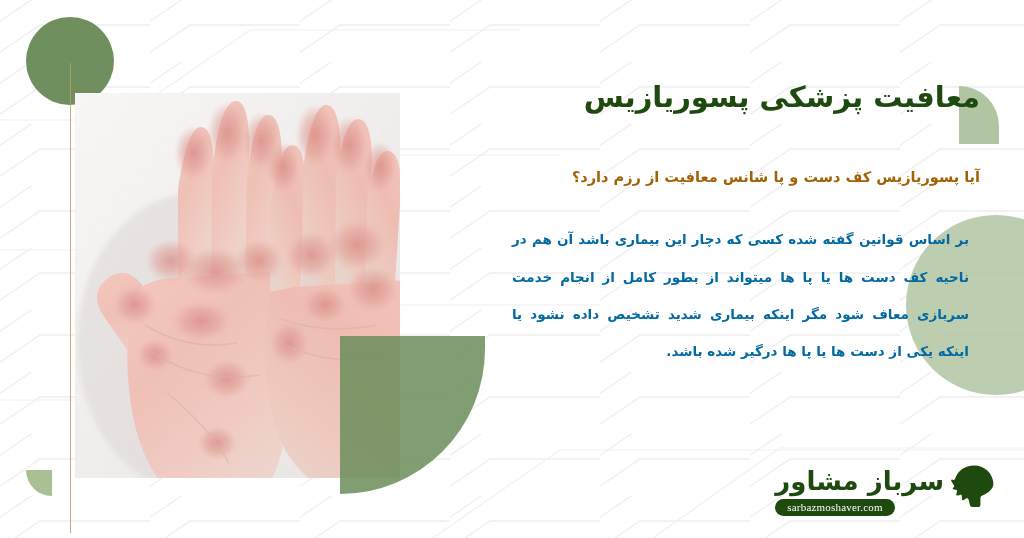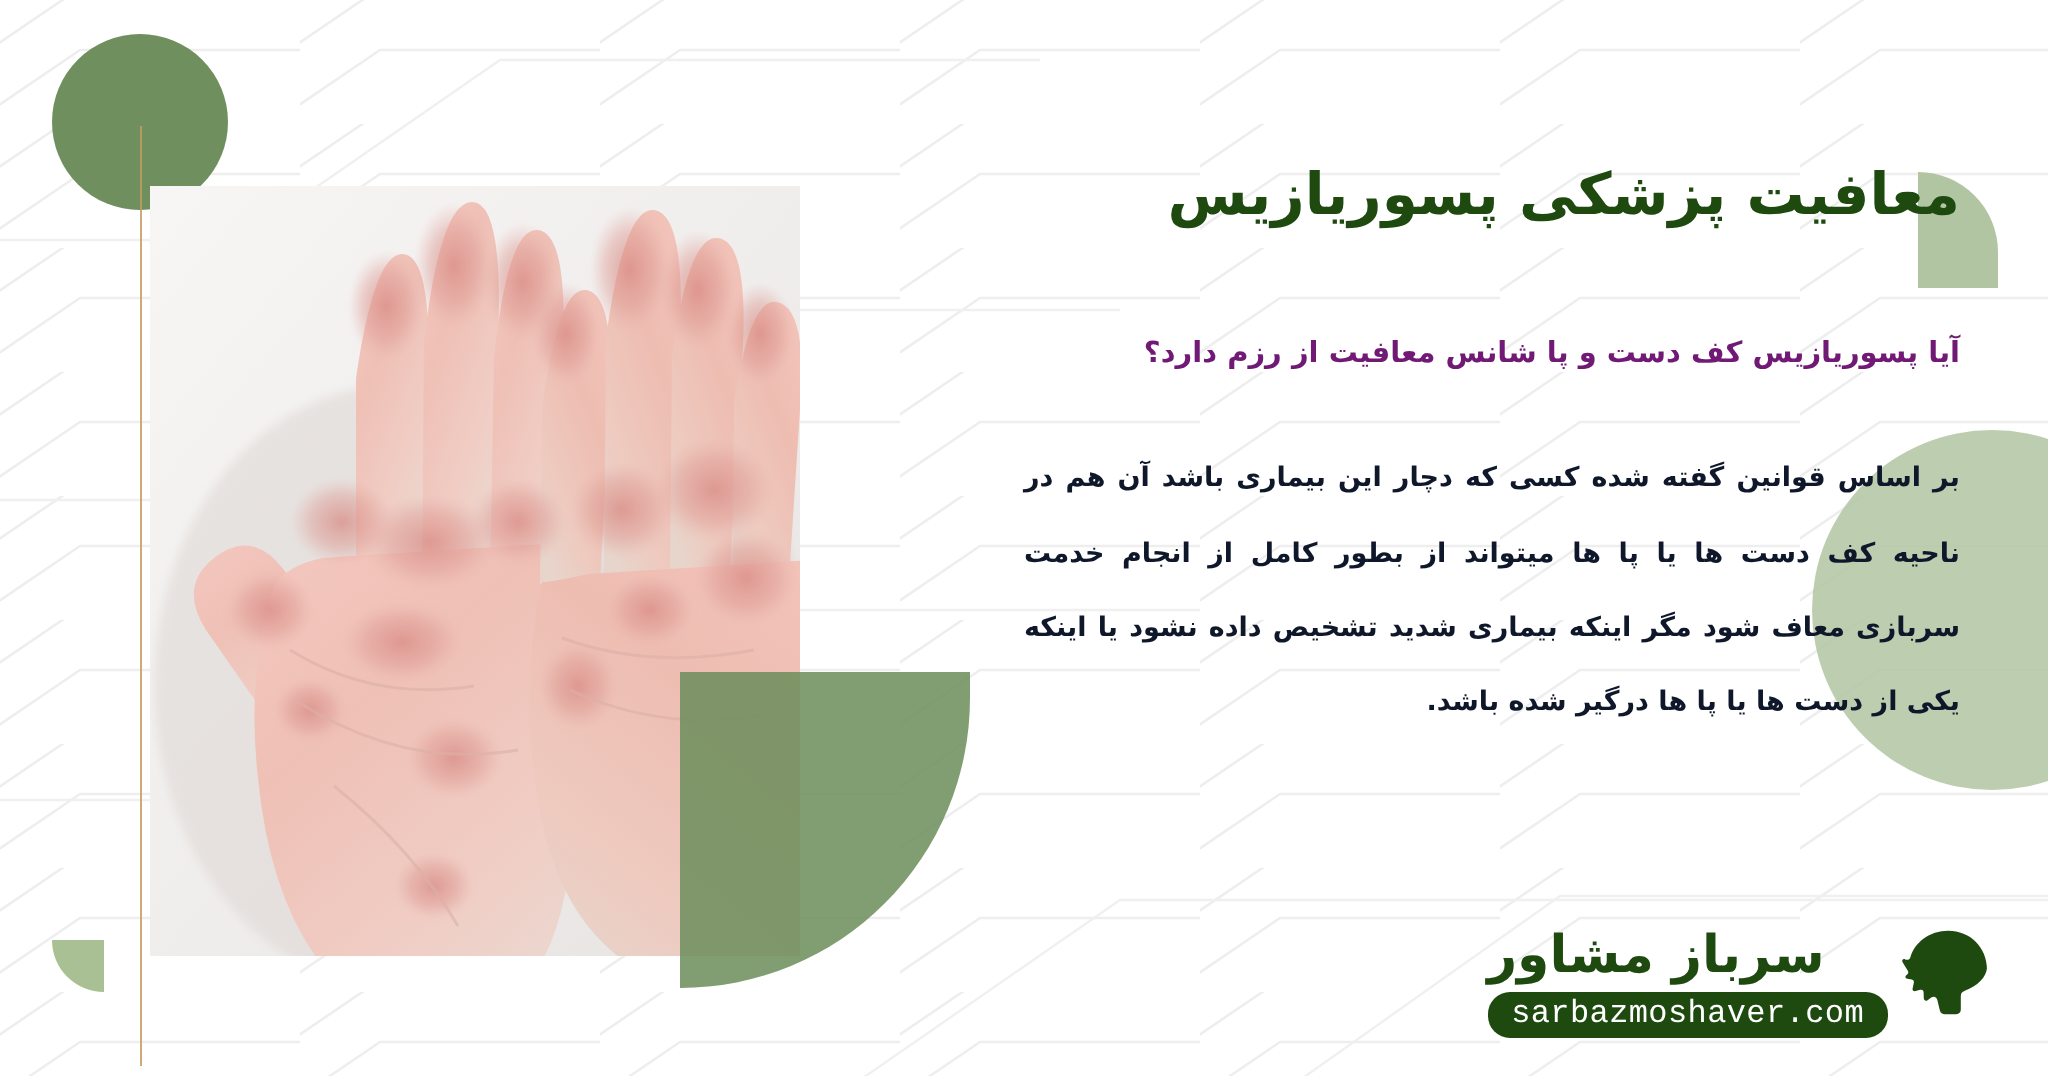"آیا پسوریازیس کف دست و" .subtitle { color: #701a75 -> #a16207 }
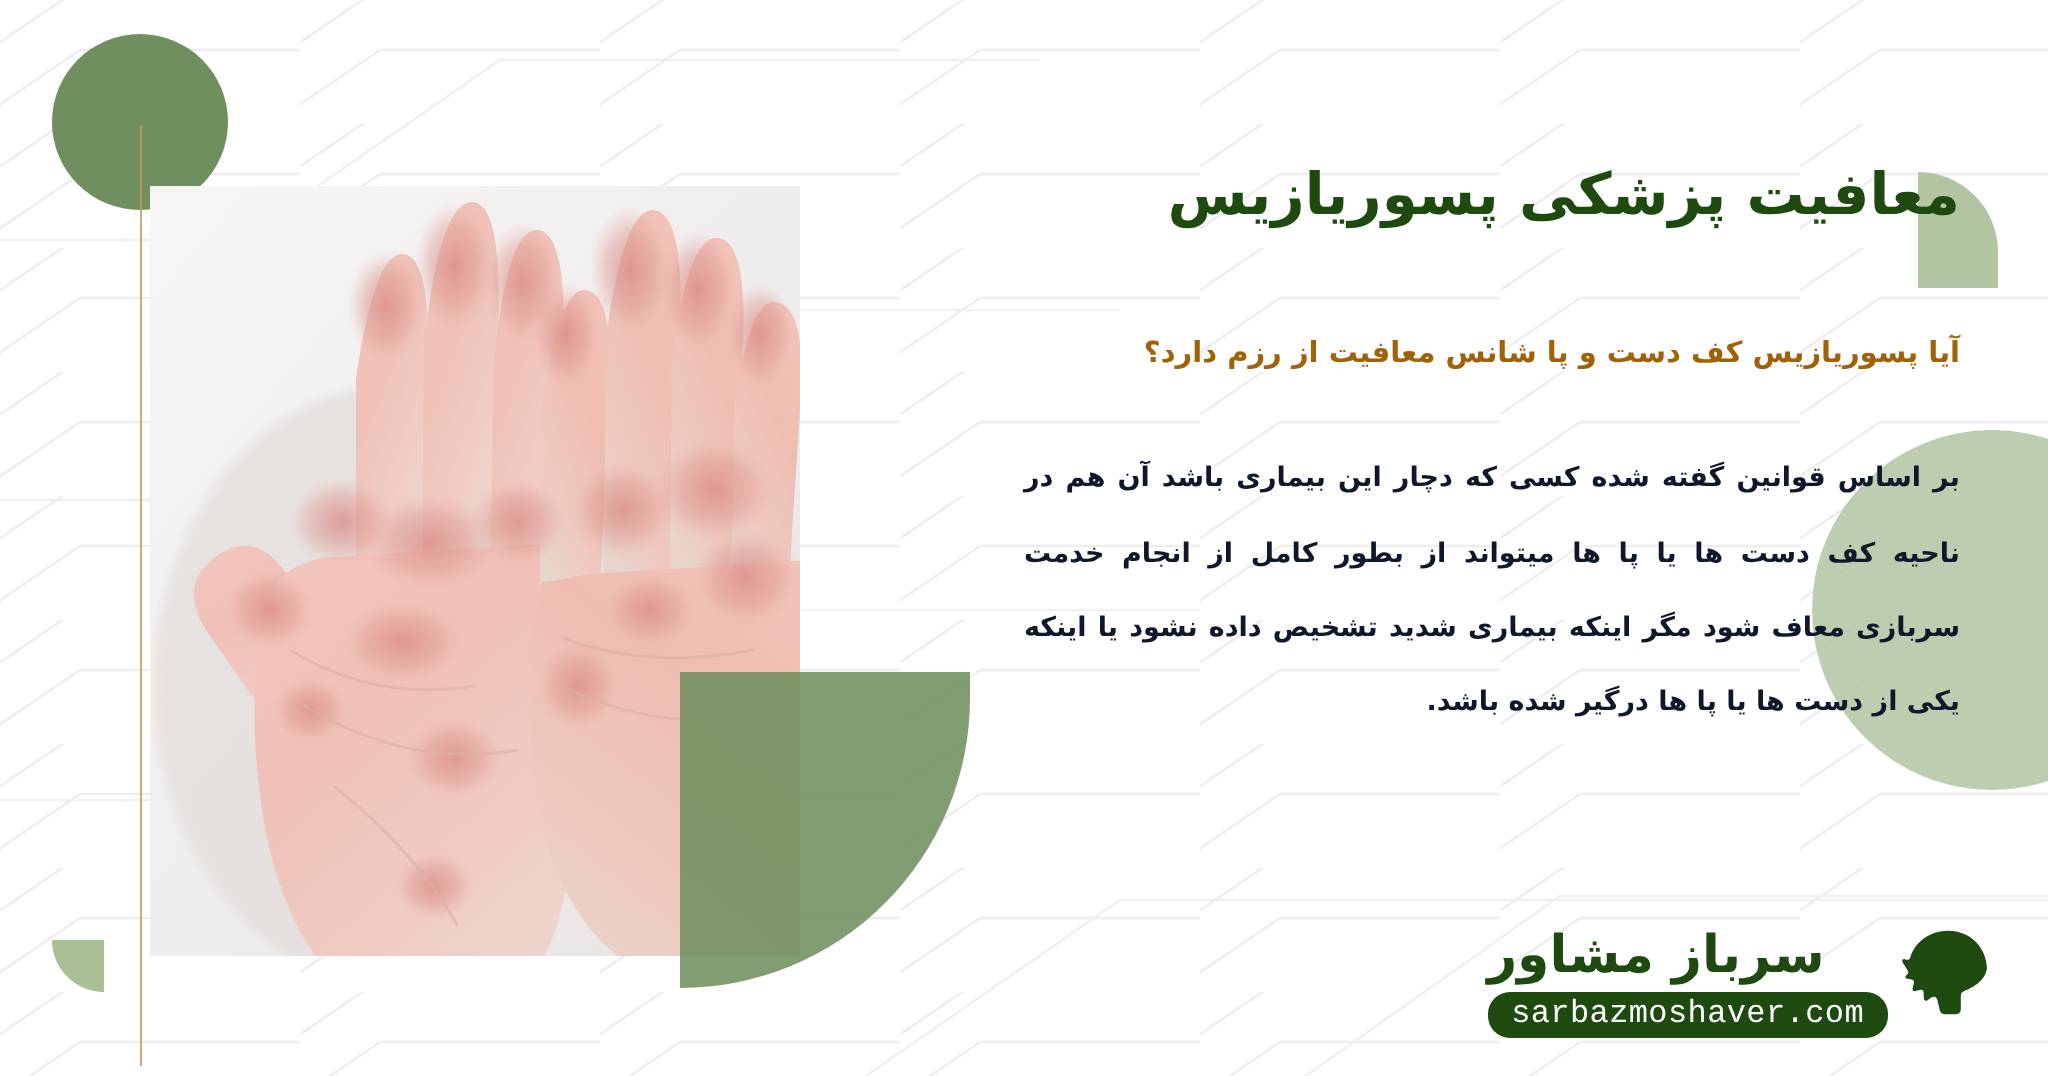"بر اساس قوانین گفته شده" .body-text { color: #0f172a -> #0369a1; margin: 34px 0 0 0 -> 34px 11px 0 0 }
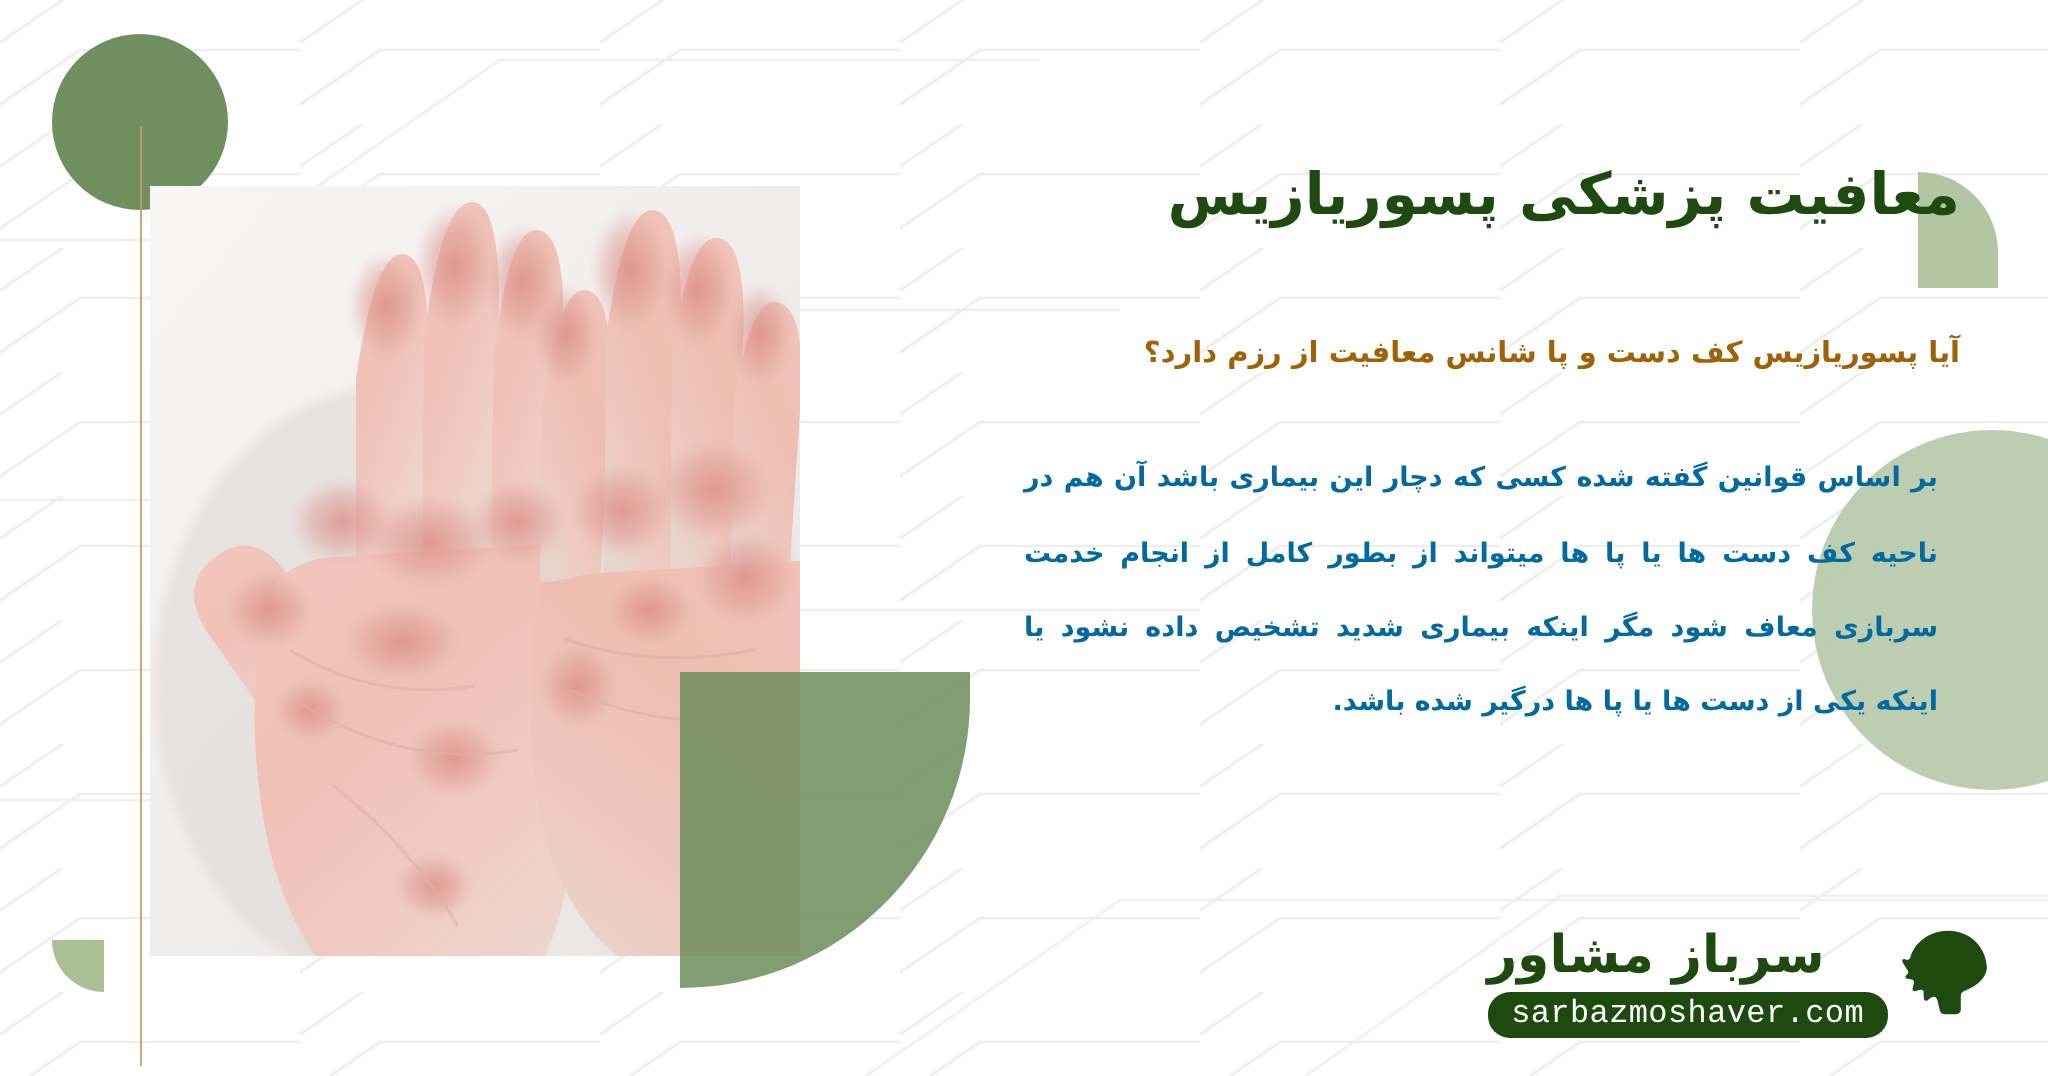"sarbazmoshaver.com" .logo-url { font-family: Liberation Mono, monospace -> Liberation Serif, serif; font-size: 16px -> 11px }
